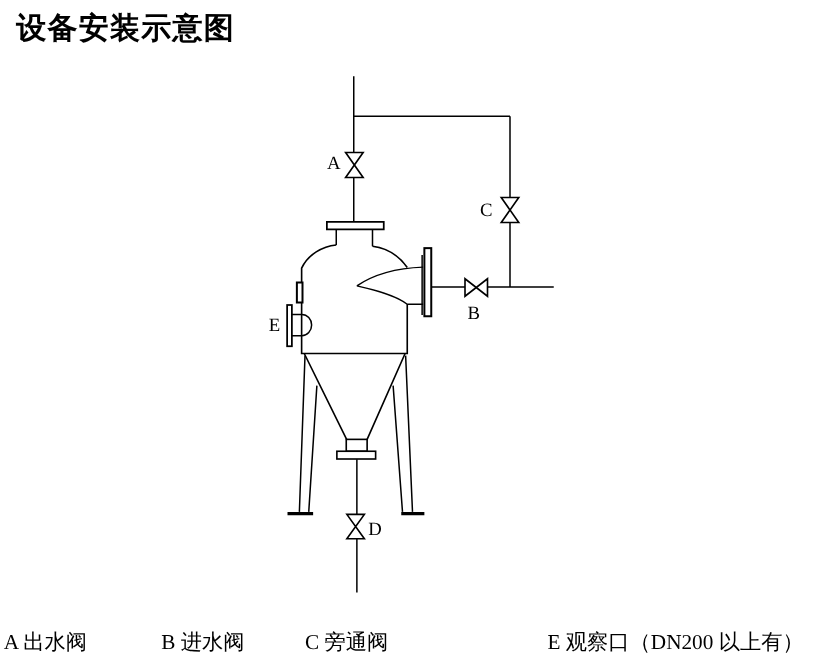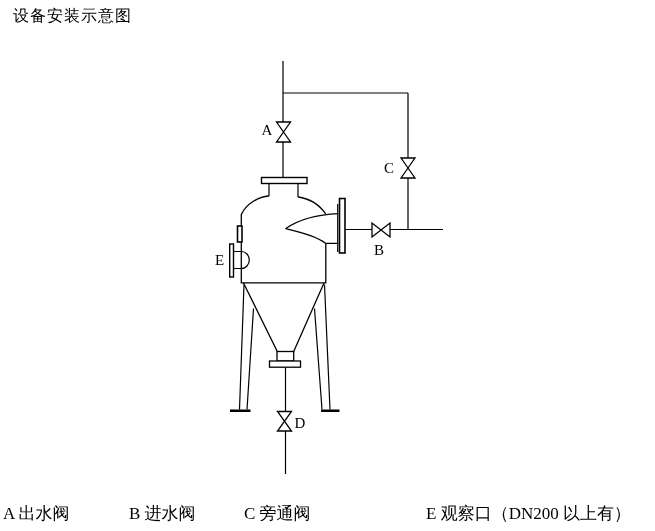"设备安装示意图" .title { font-size: 16px -> 24px; font-weight: normal -> bold }
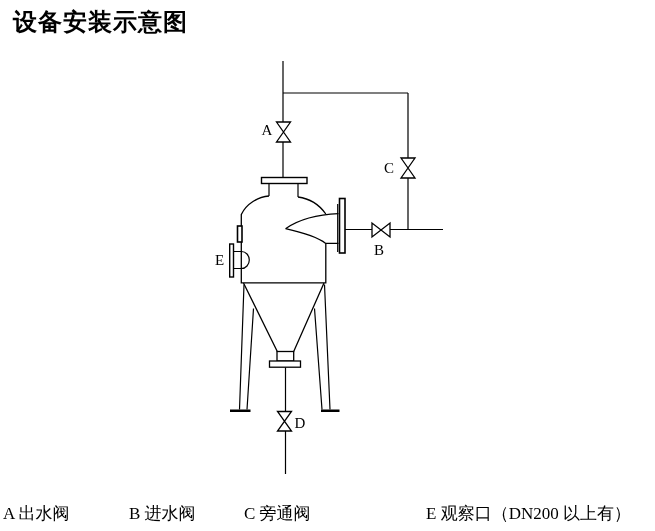"E 观察口（DN200 以上有）" span.legend-item { left: 426px -> 438px }
